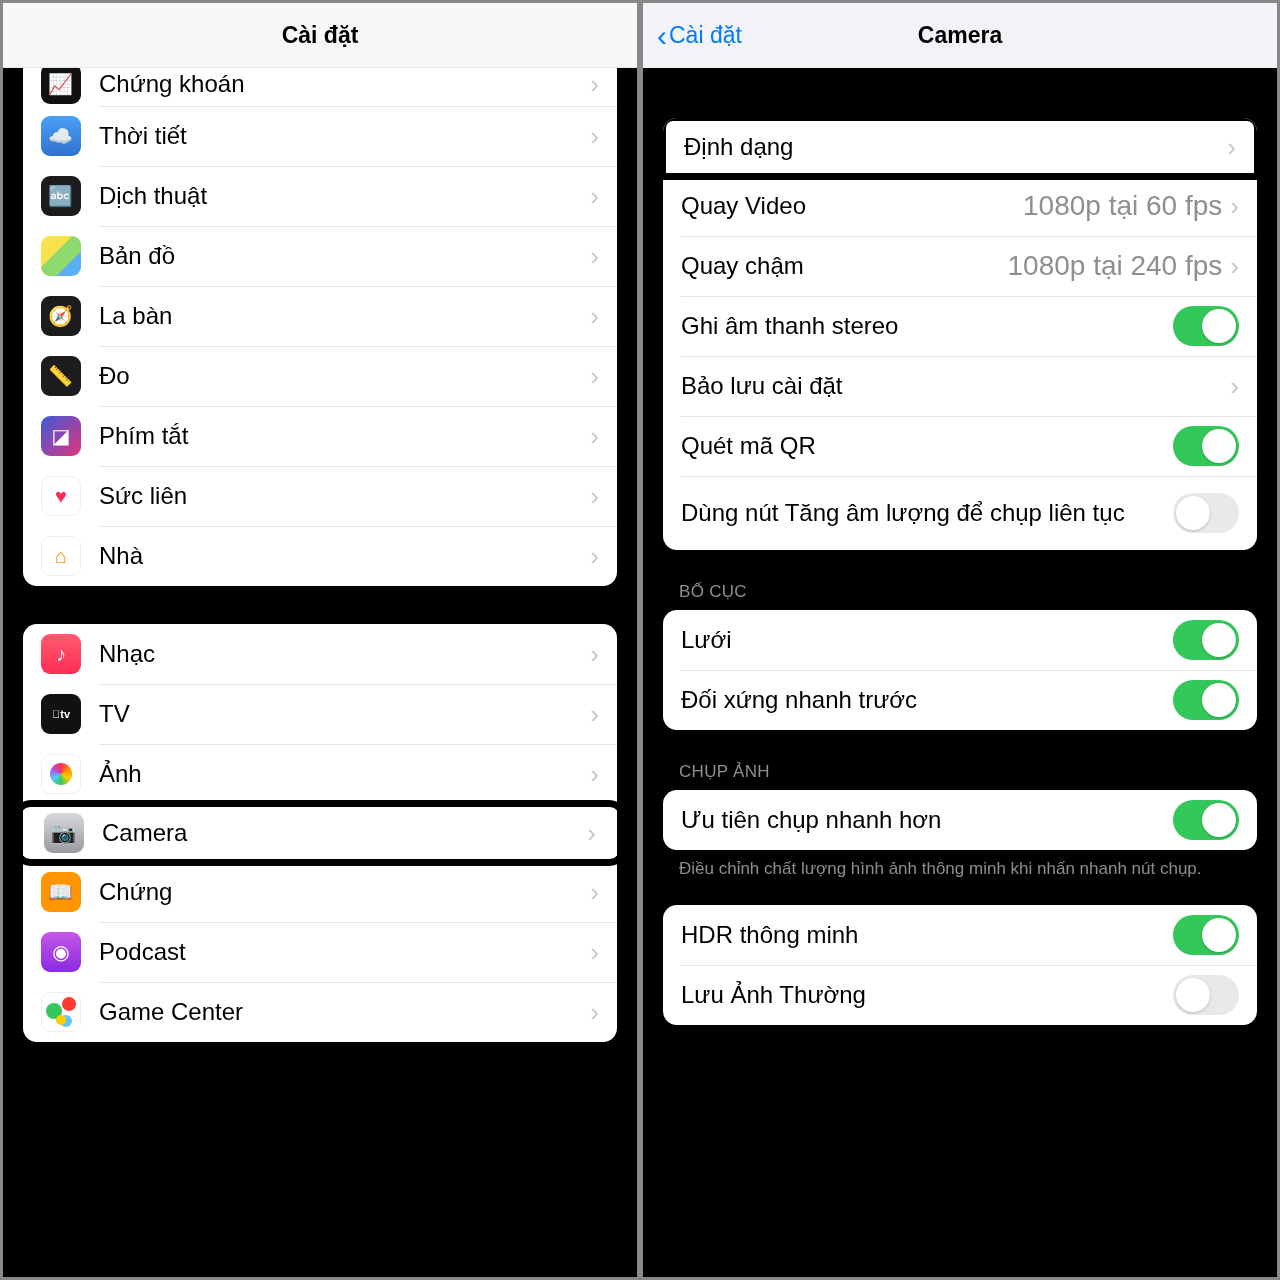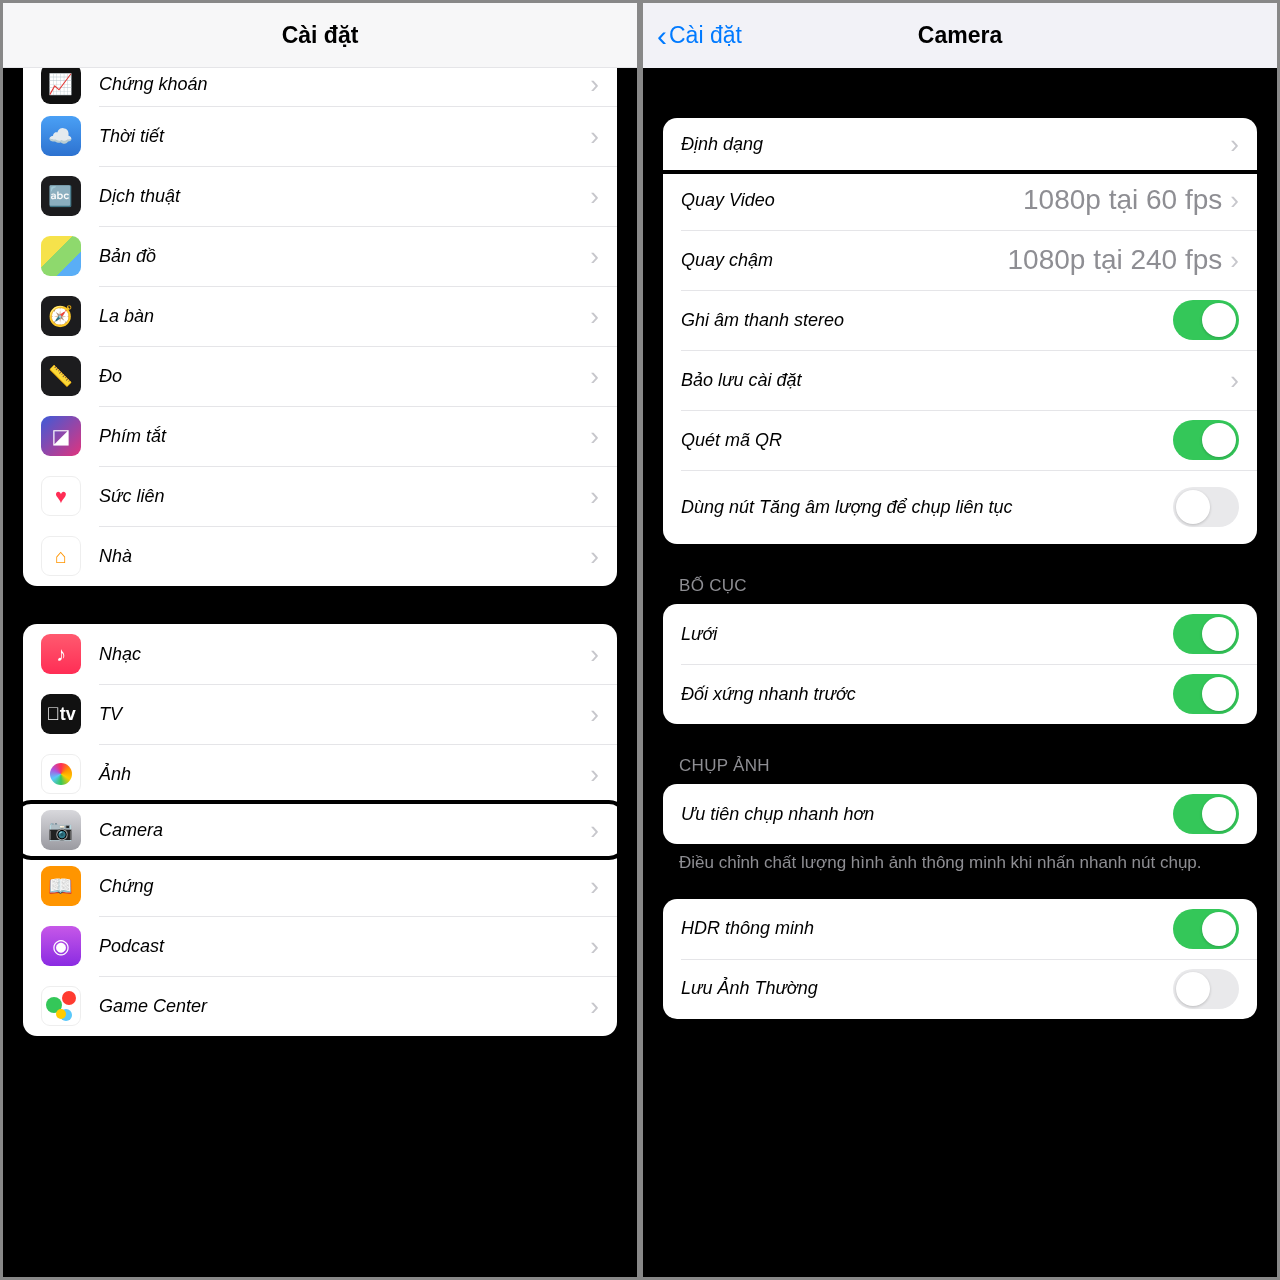"Chứng khoán" .row-label { font-size: 18px -> 24px; font-style: italic -> none }
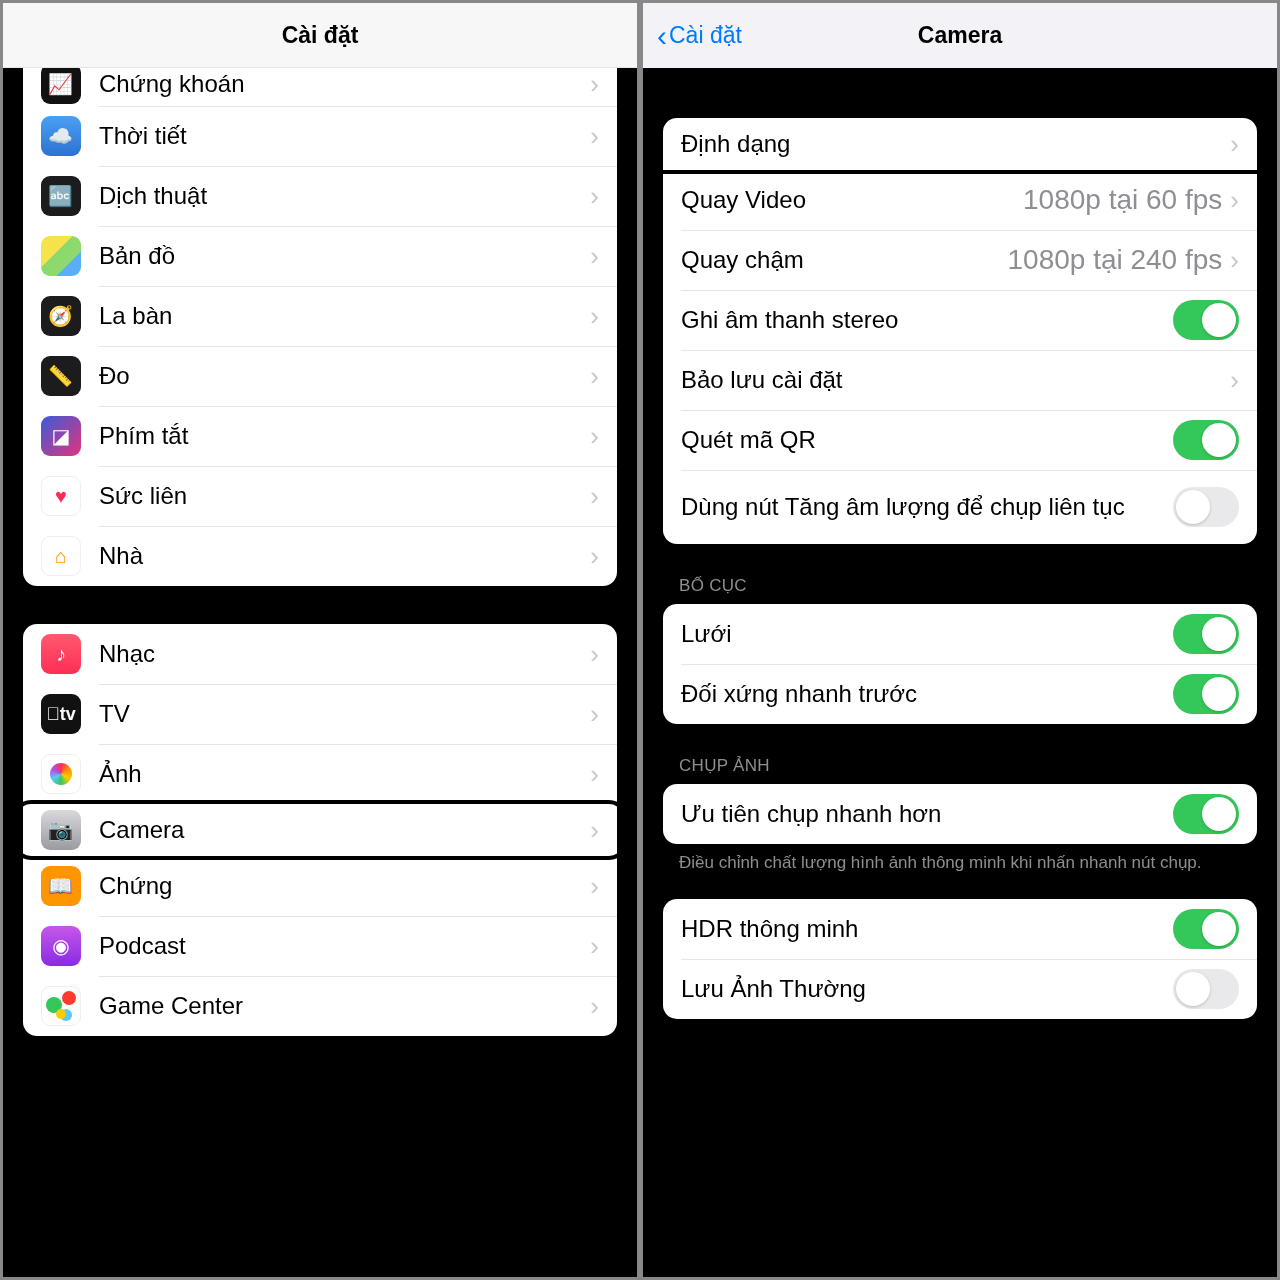"Định dạng" .highlight { border: 4px solid #000000 -> 7px solid #000000 }
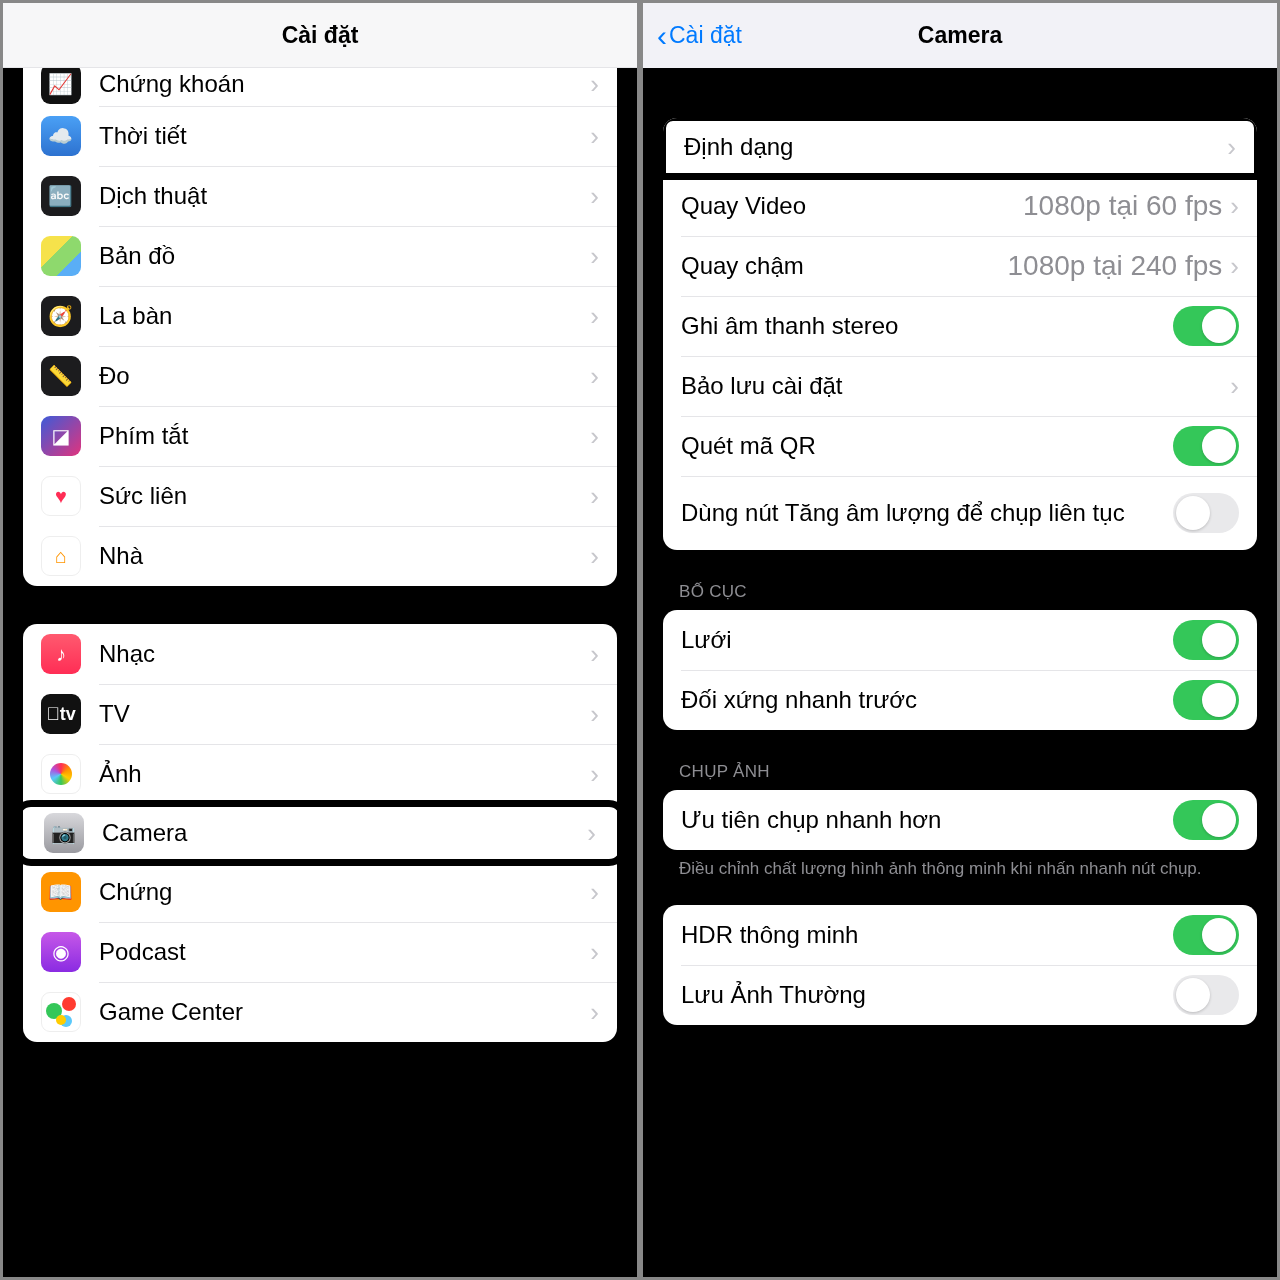"tv" .ic-tv { font-size: 18px -> 11px }
